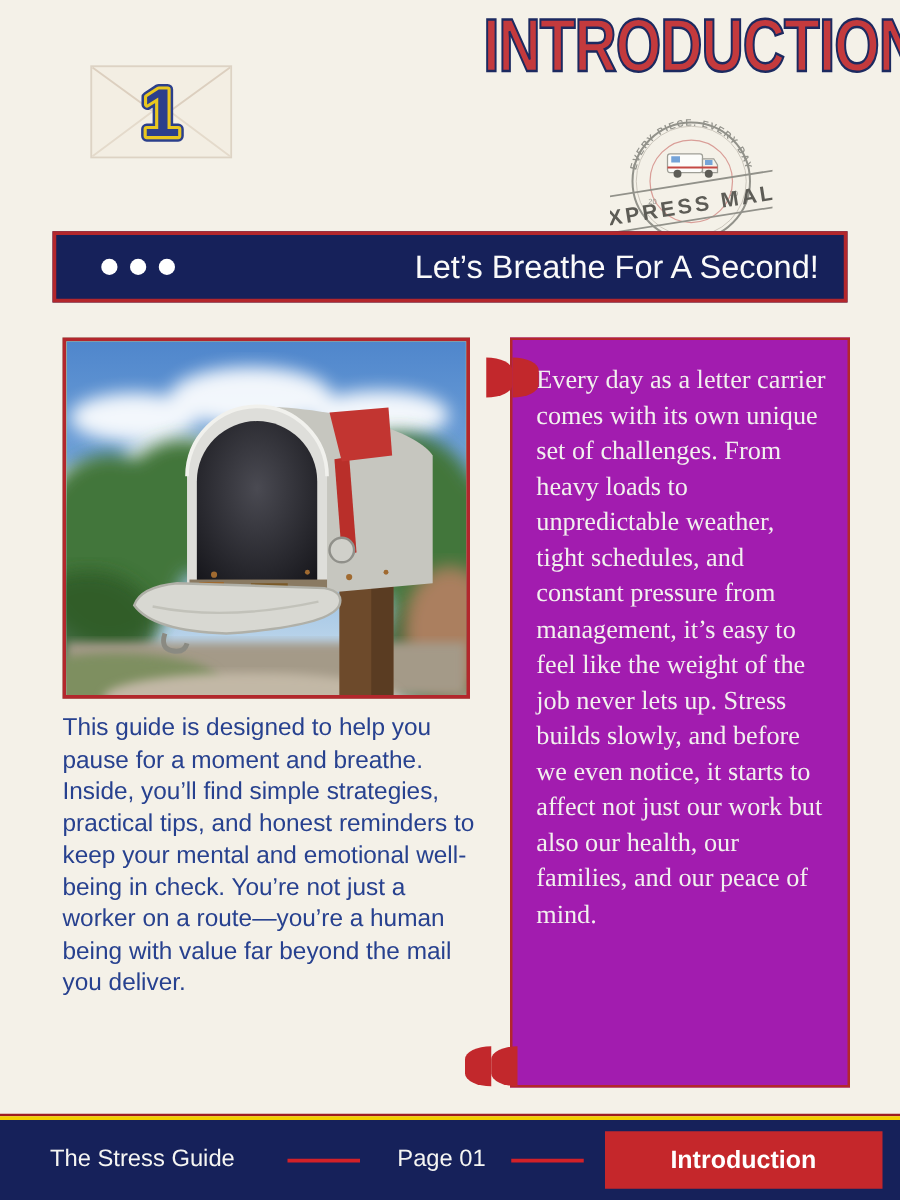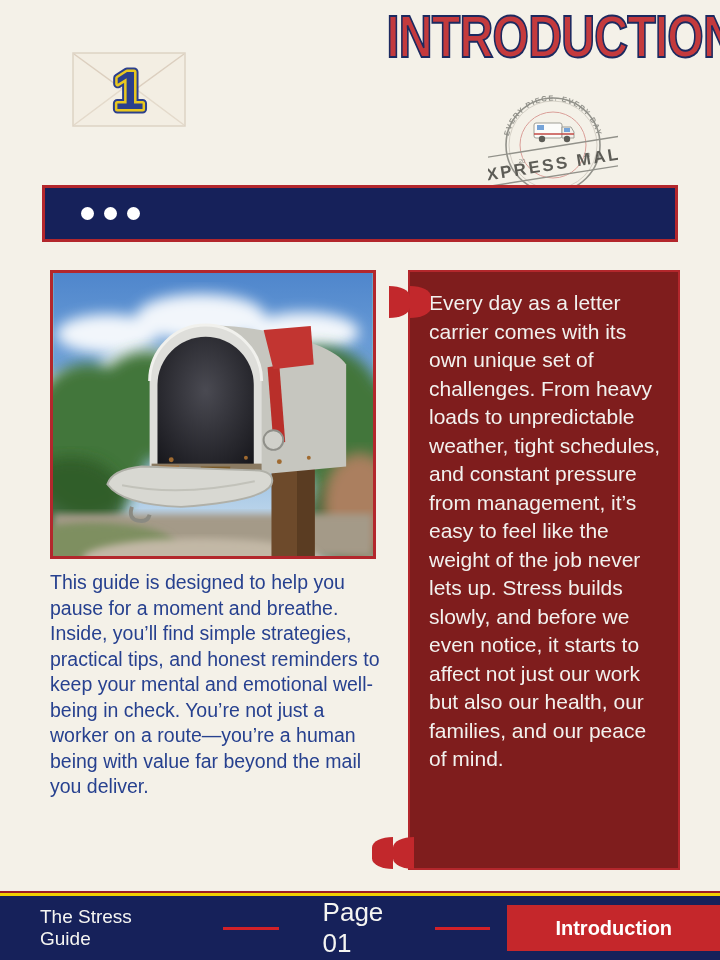"Let’s Breathe For A Second!" div.banner-title { html: none -> <div>Let’s Breathe For A Second!</div> }
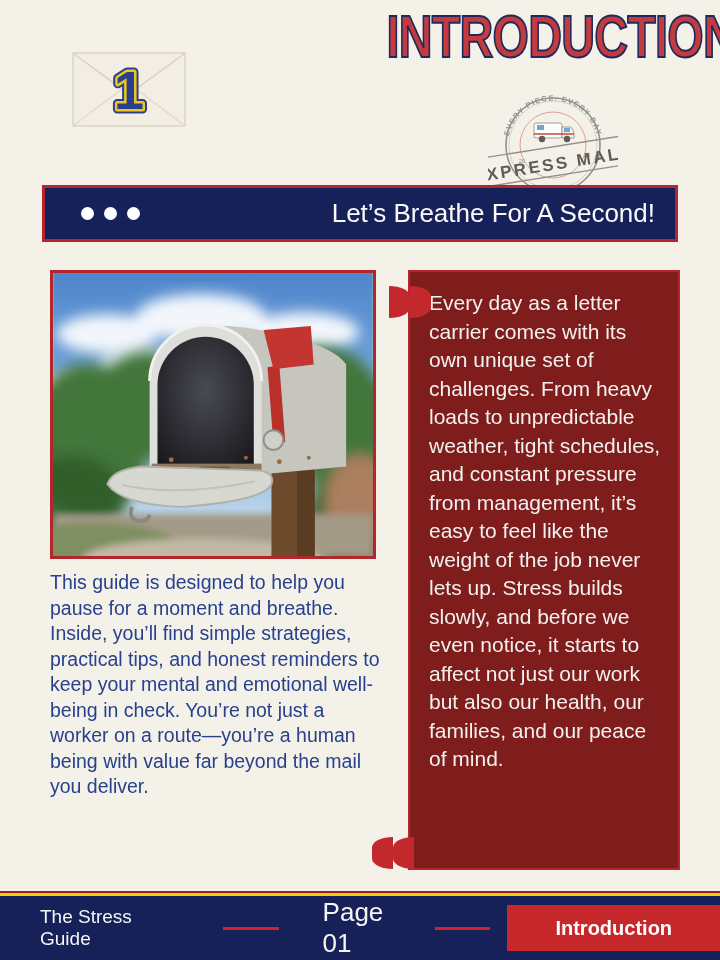"Every day as a letter" .panel { background: #7f1d1d -> #a21caf; font-family: none -> Liberation Serif, serif }
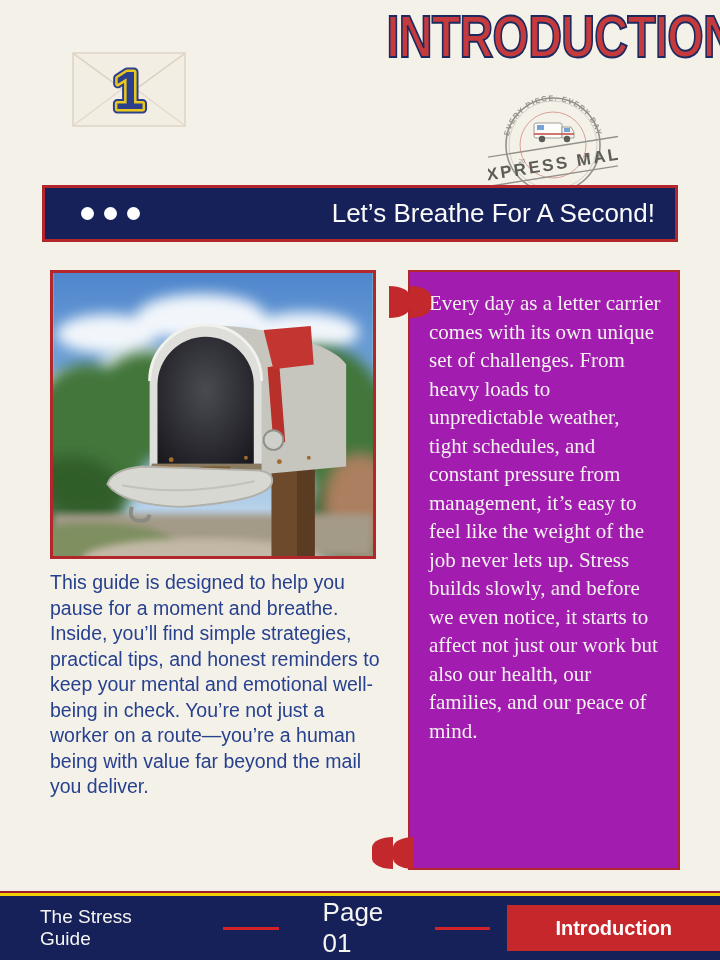"Page 01" .page-num { font-size: 26px -> 19px; margin-left: 44px -> 30px }
